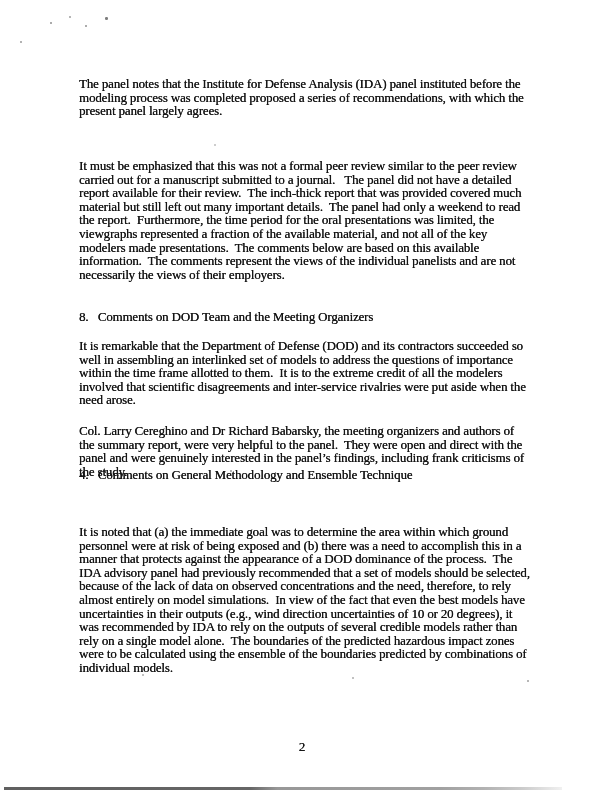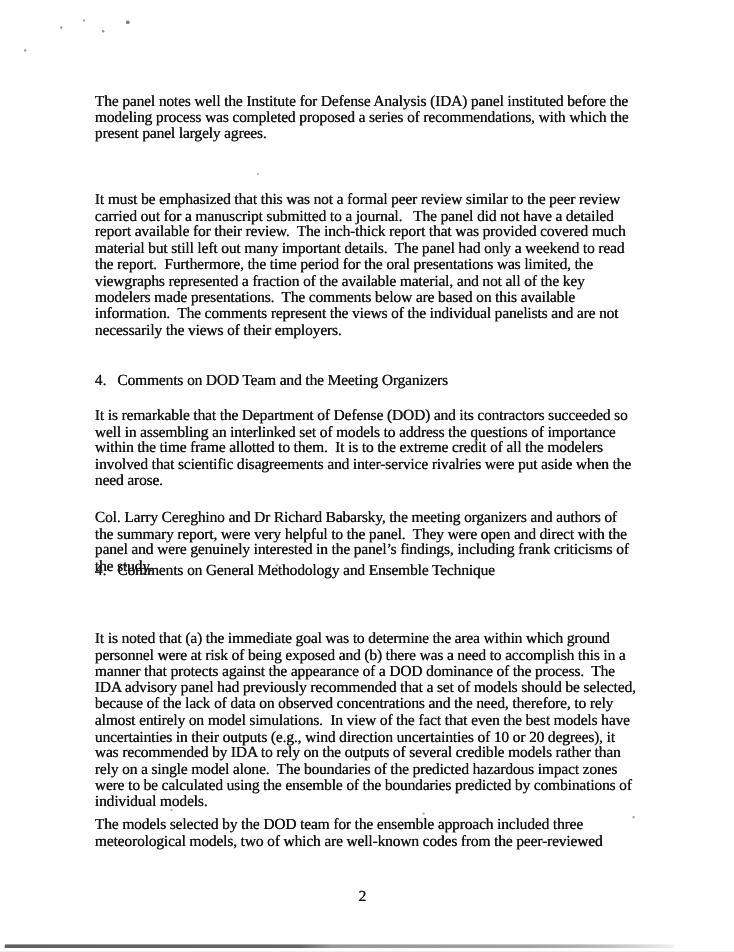"The panel notes well the" div.block { text: well -> that }
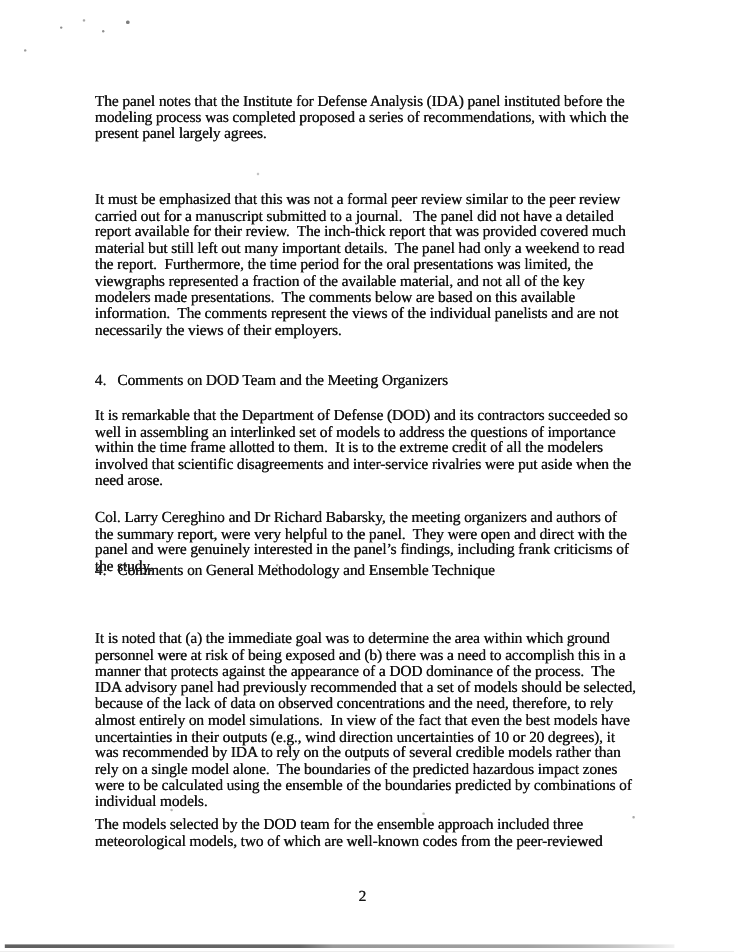"4. Comments on DOD Team" div.block { text: 4 -> 8 }
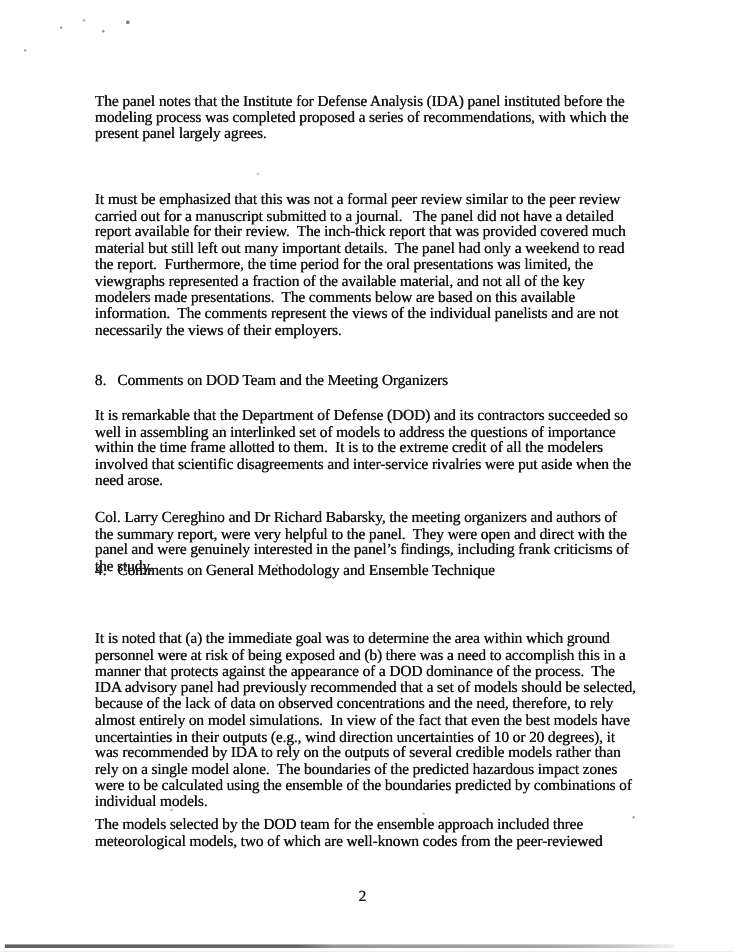"The models selected by the" div.block { html: <div>The models selected by the DOD team for the ensemble approach included three meteorological models, two of which are well-known codes from the peer-reviewed</div> -> none }
